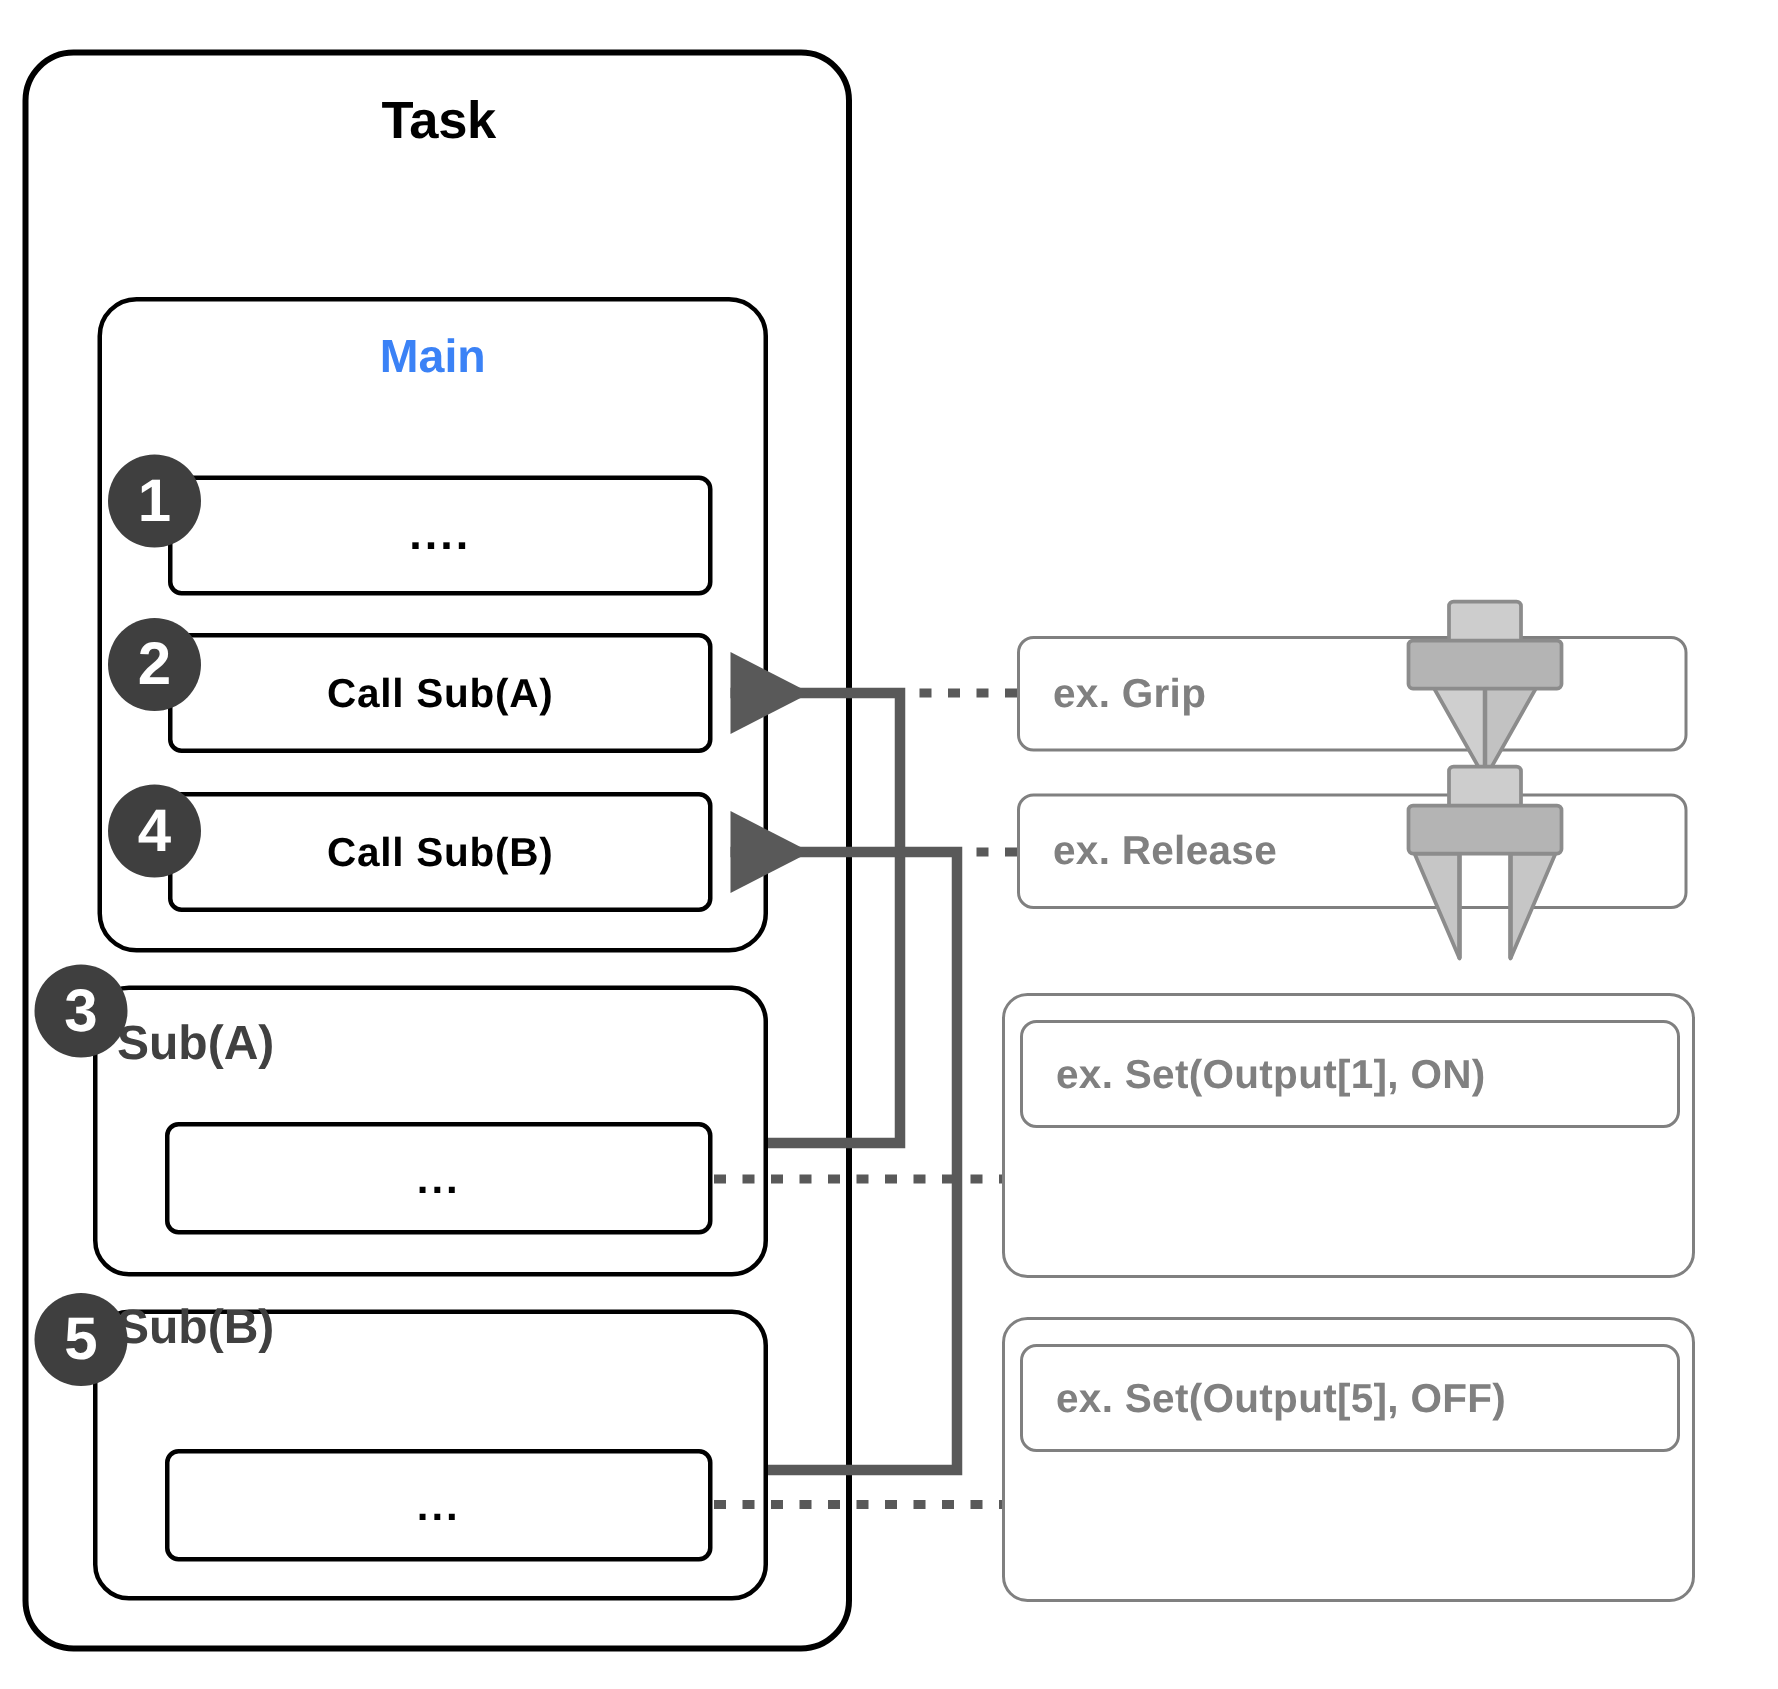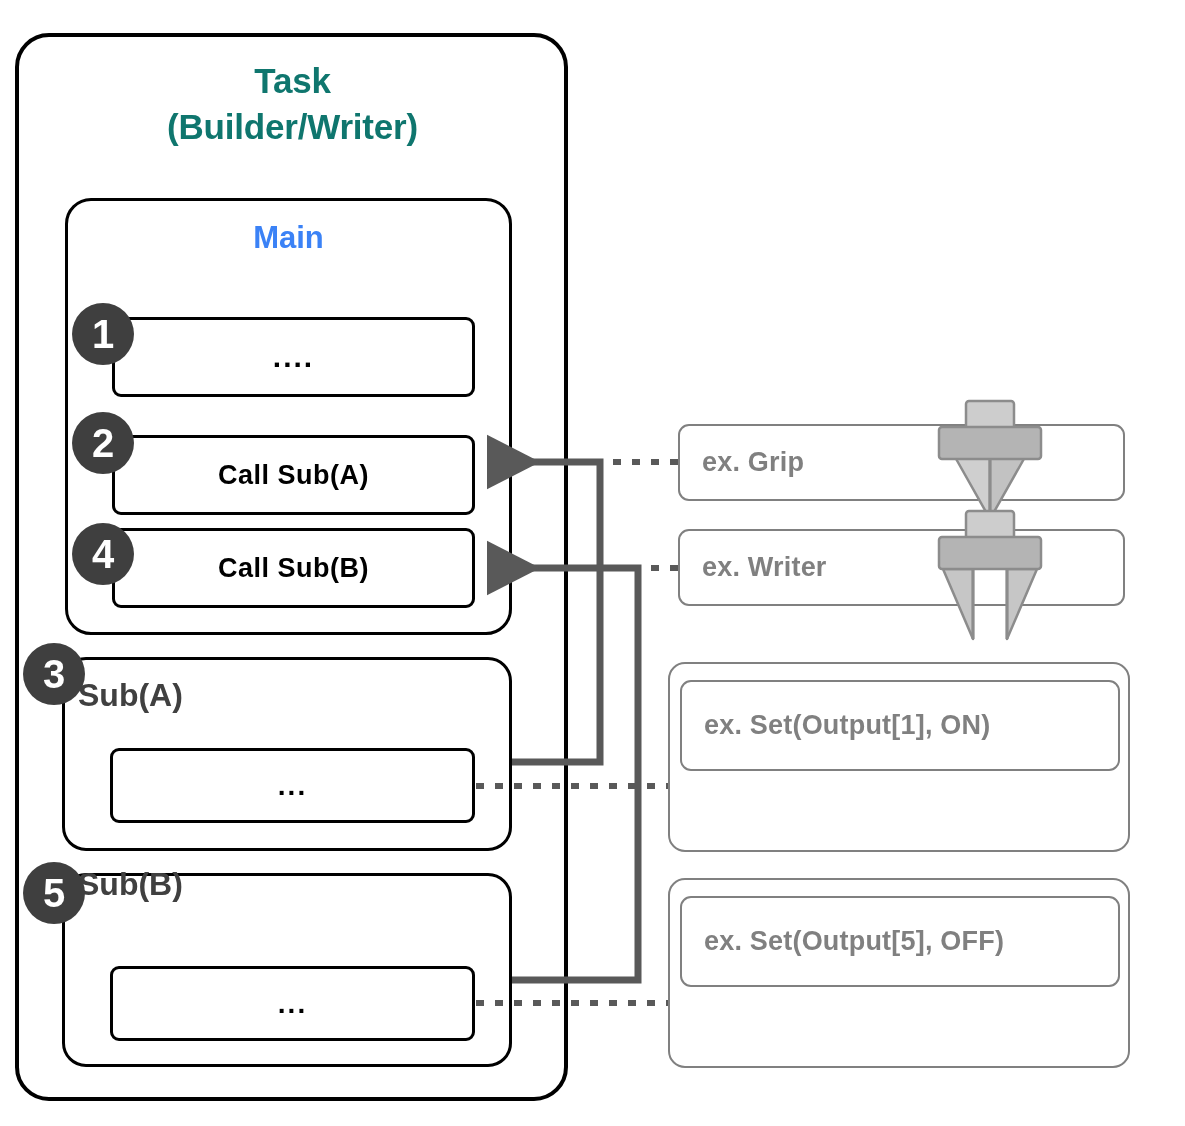"Task" .task-title { color: #0f766e -> #000000 }
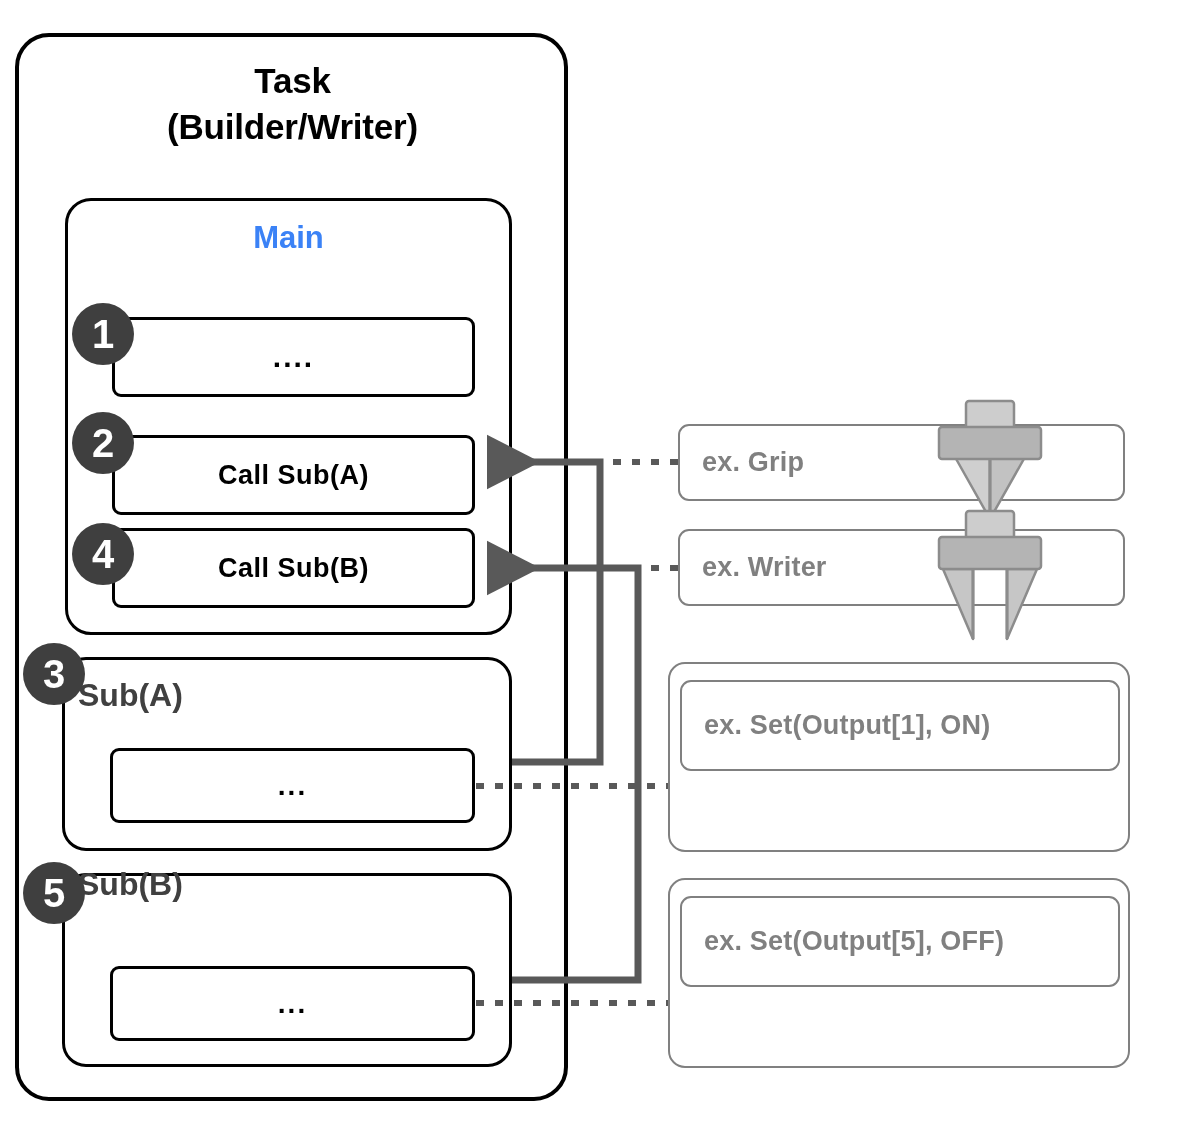"(Builder/Writer)" div { html: <div>(Builder/Writer)</div> -> none }
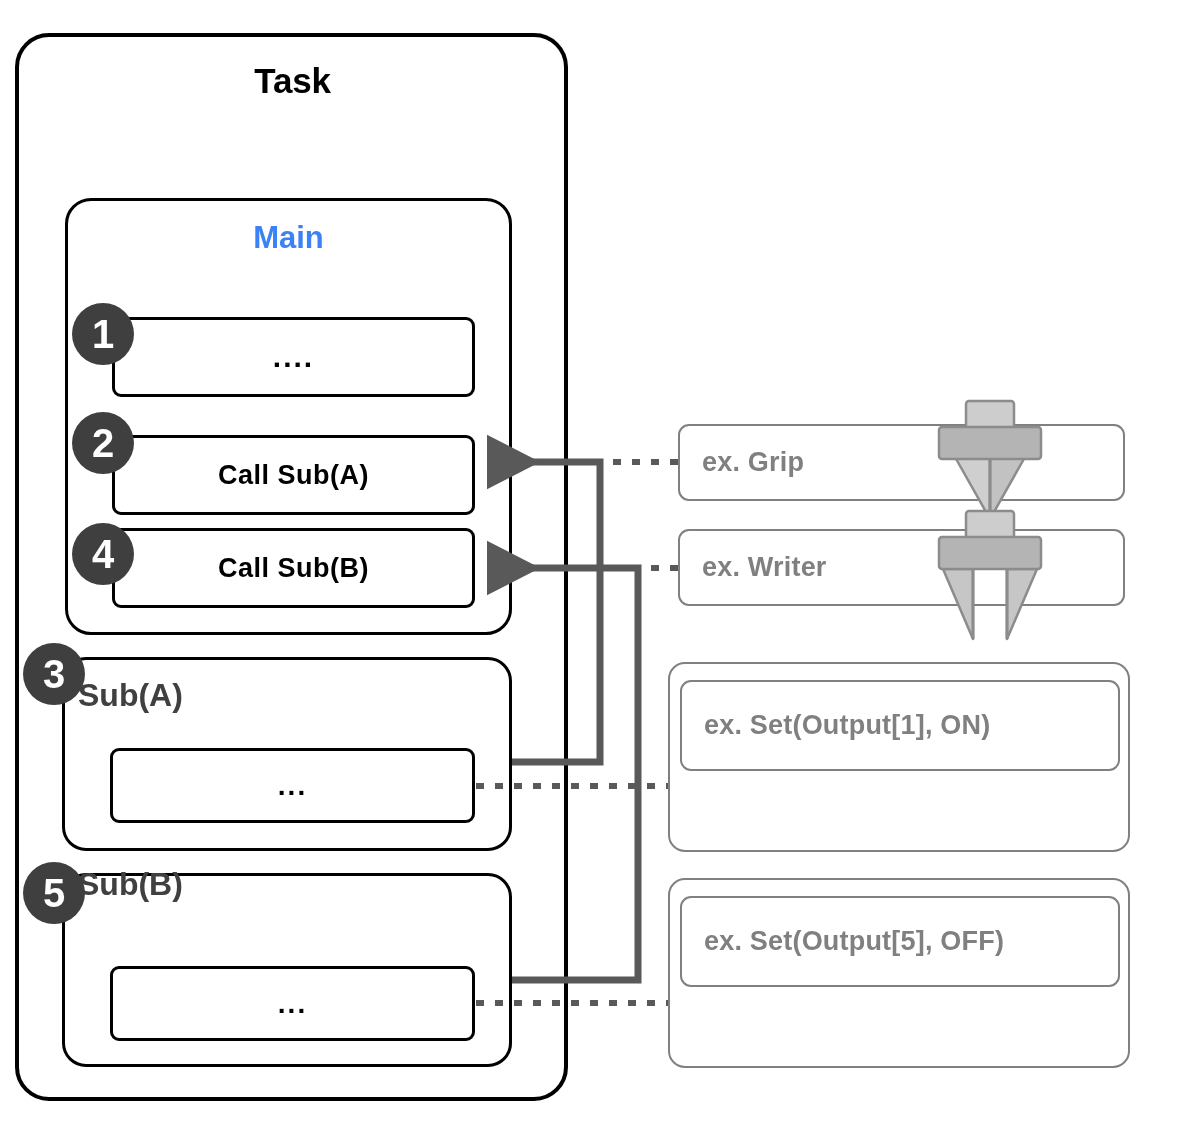"Call Sub(A)" .stmt-2 { top: 435px -> 422px }
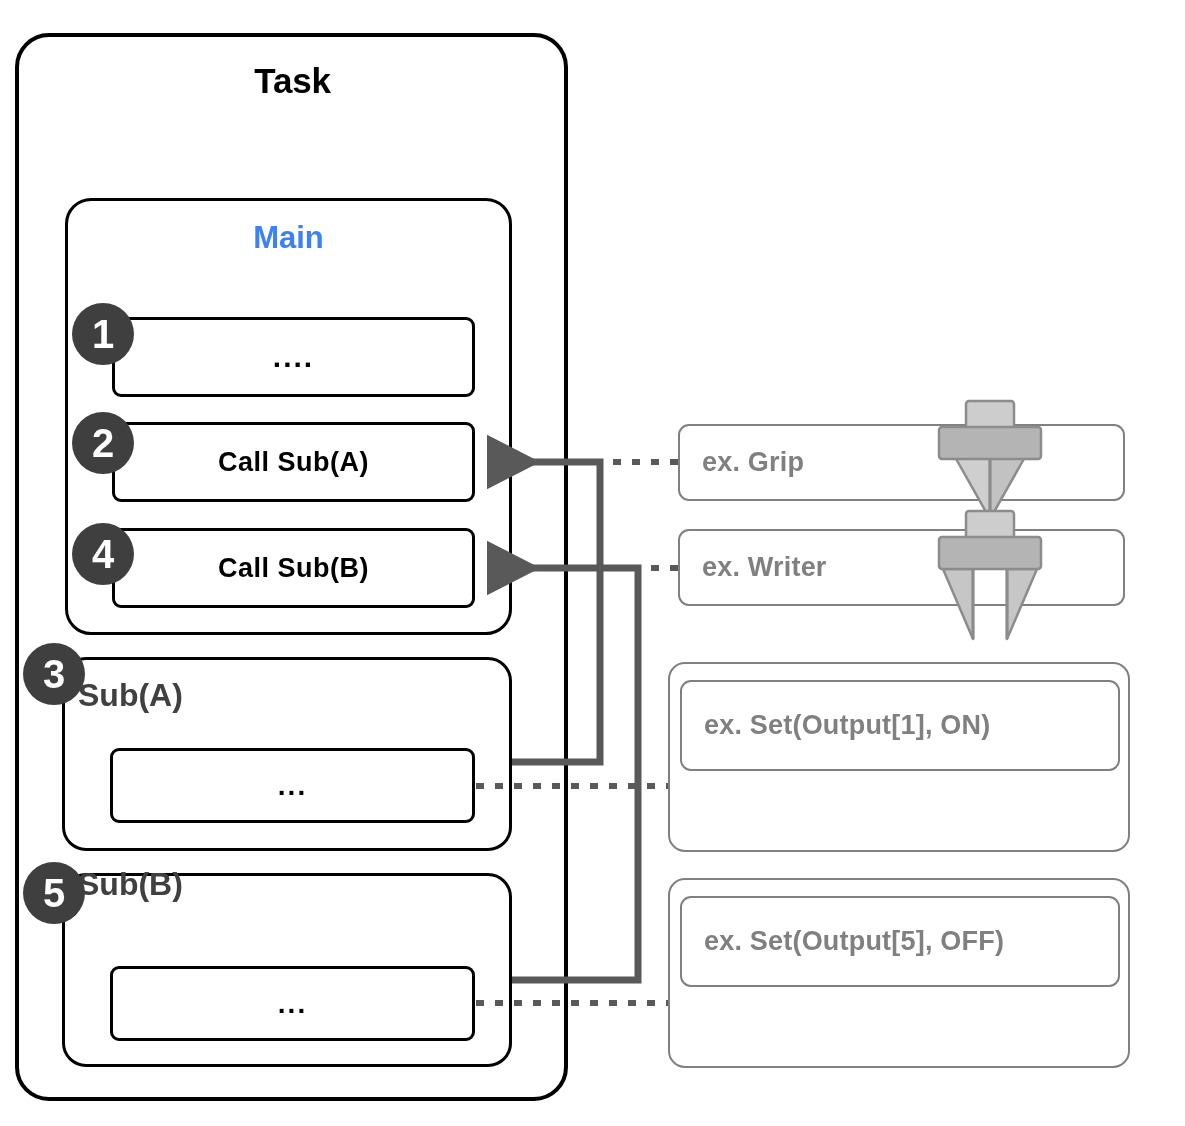"ex. Writer" span { text: Writer -> Release }
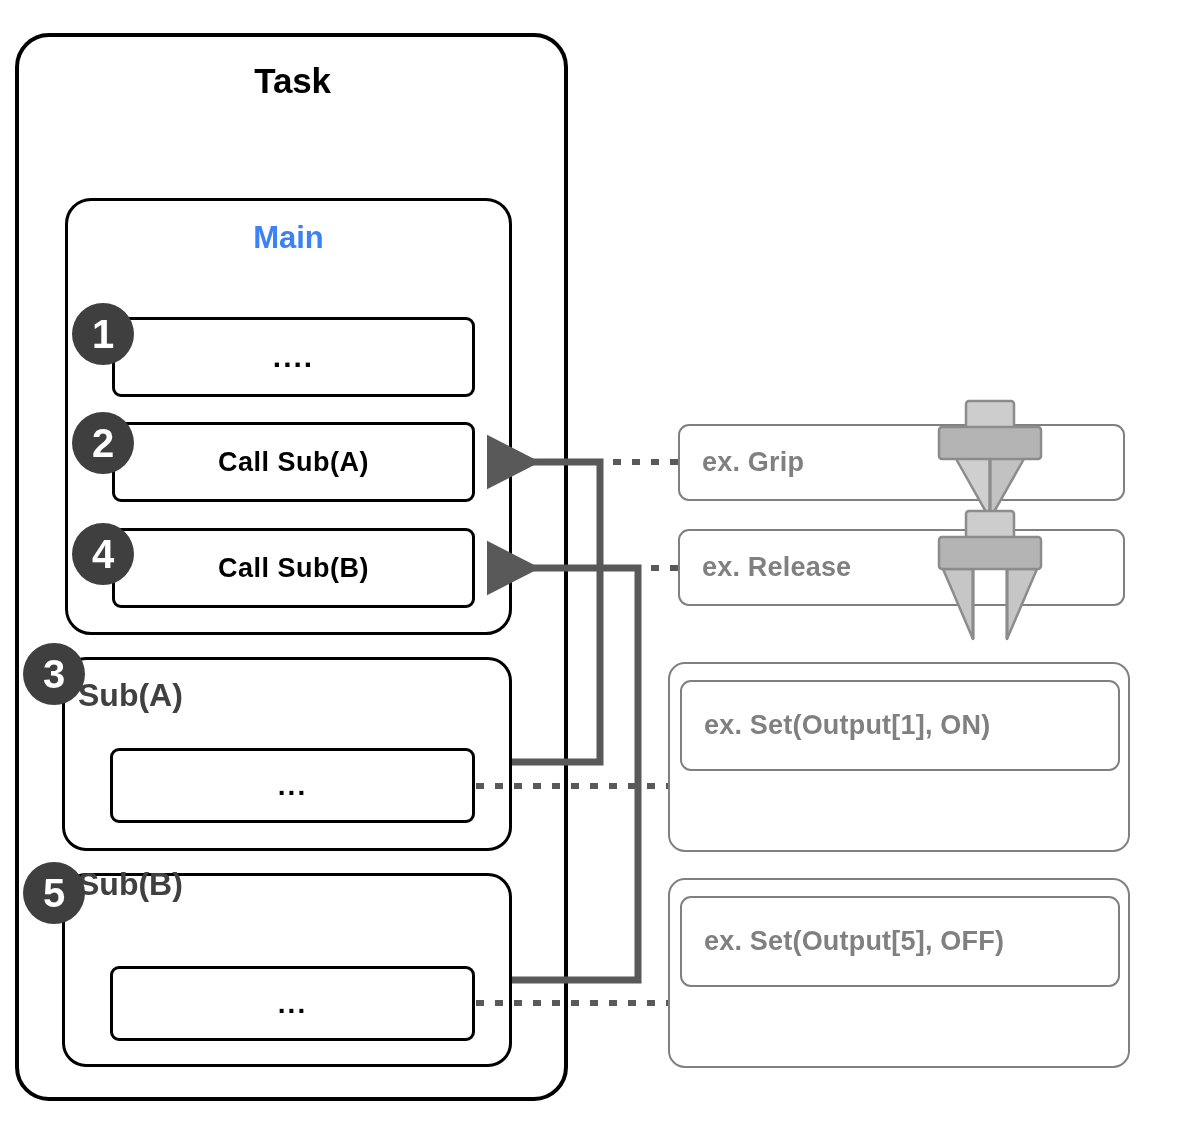"ex. Set(Output[1], ON)" .ex-sub { height: 91px -> 72px }
